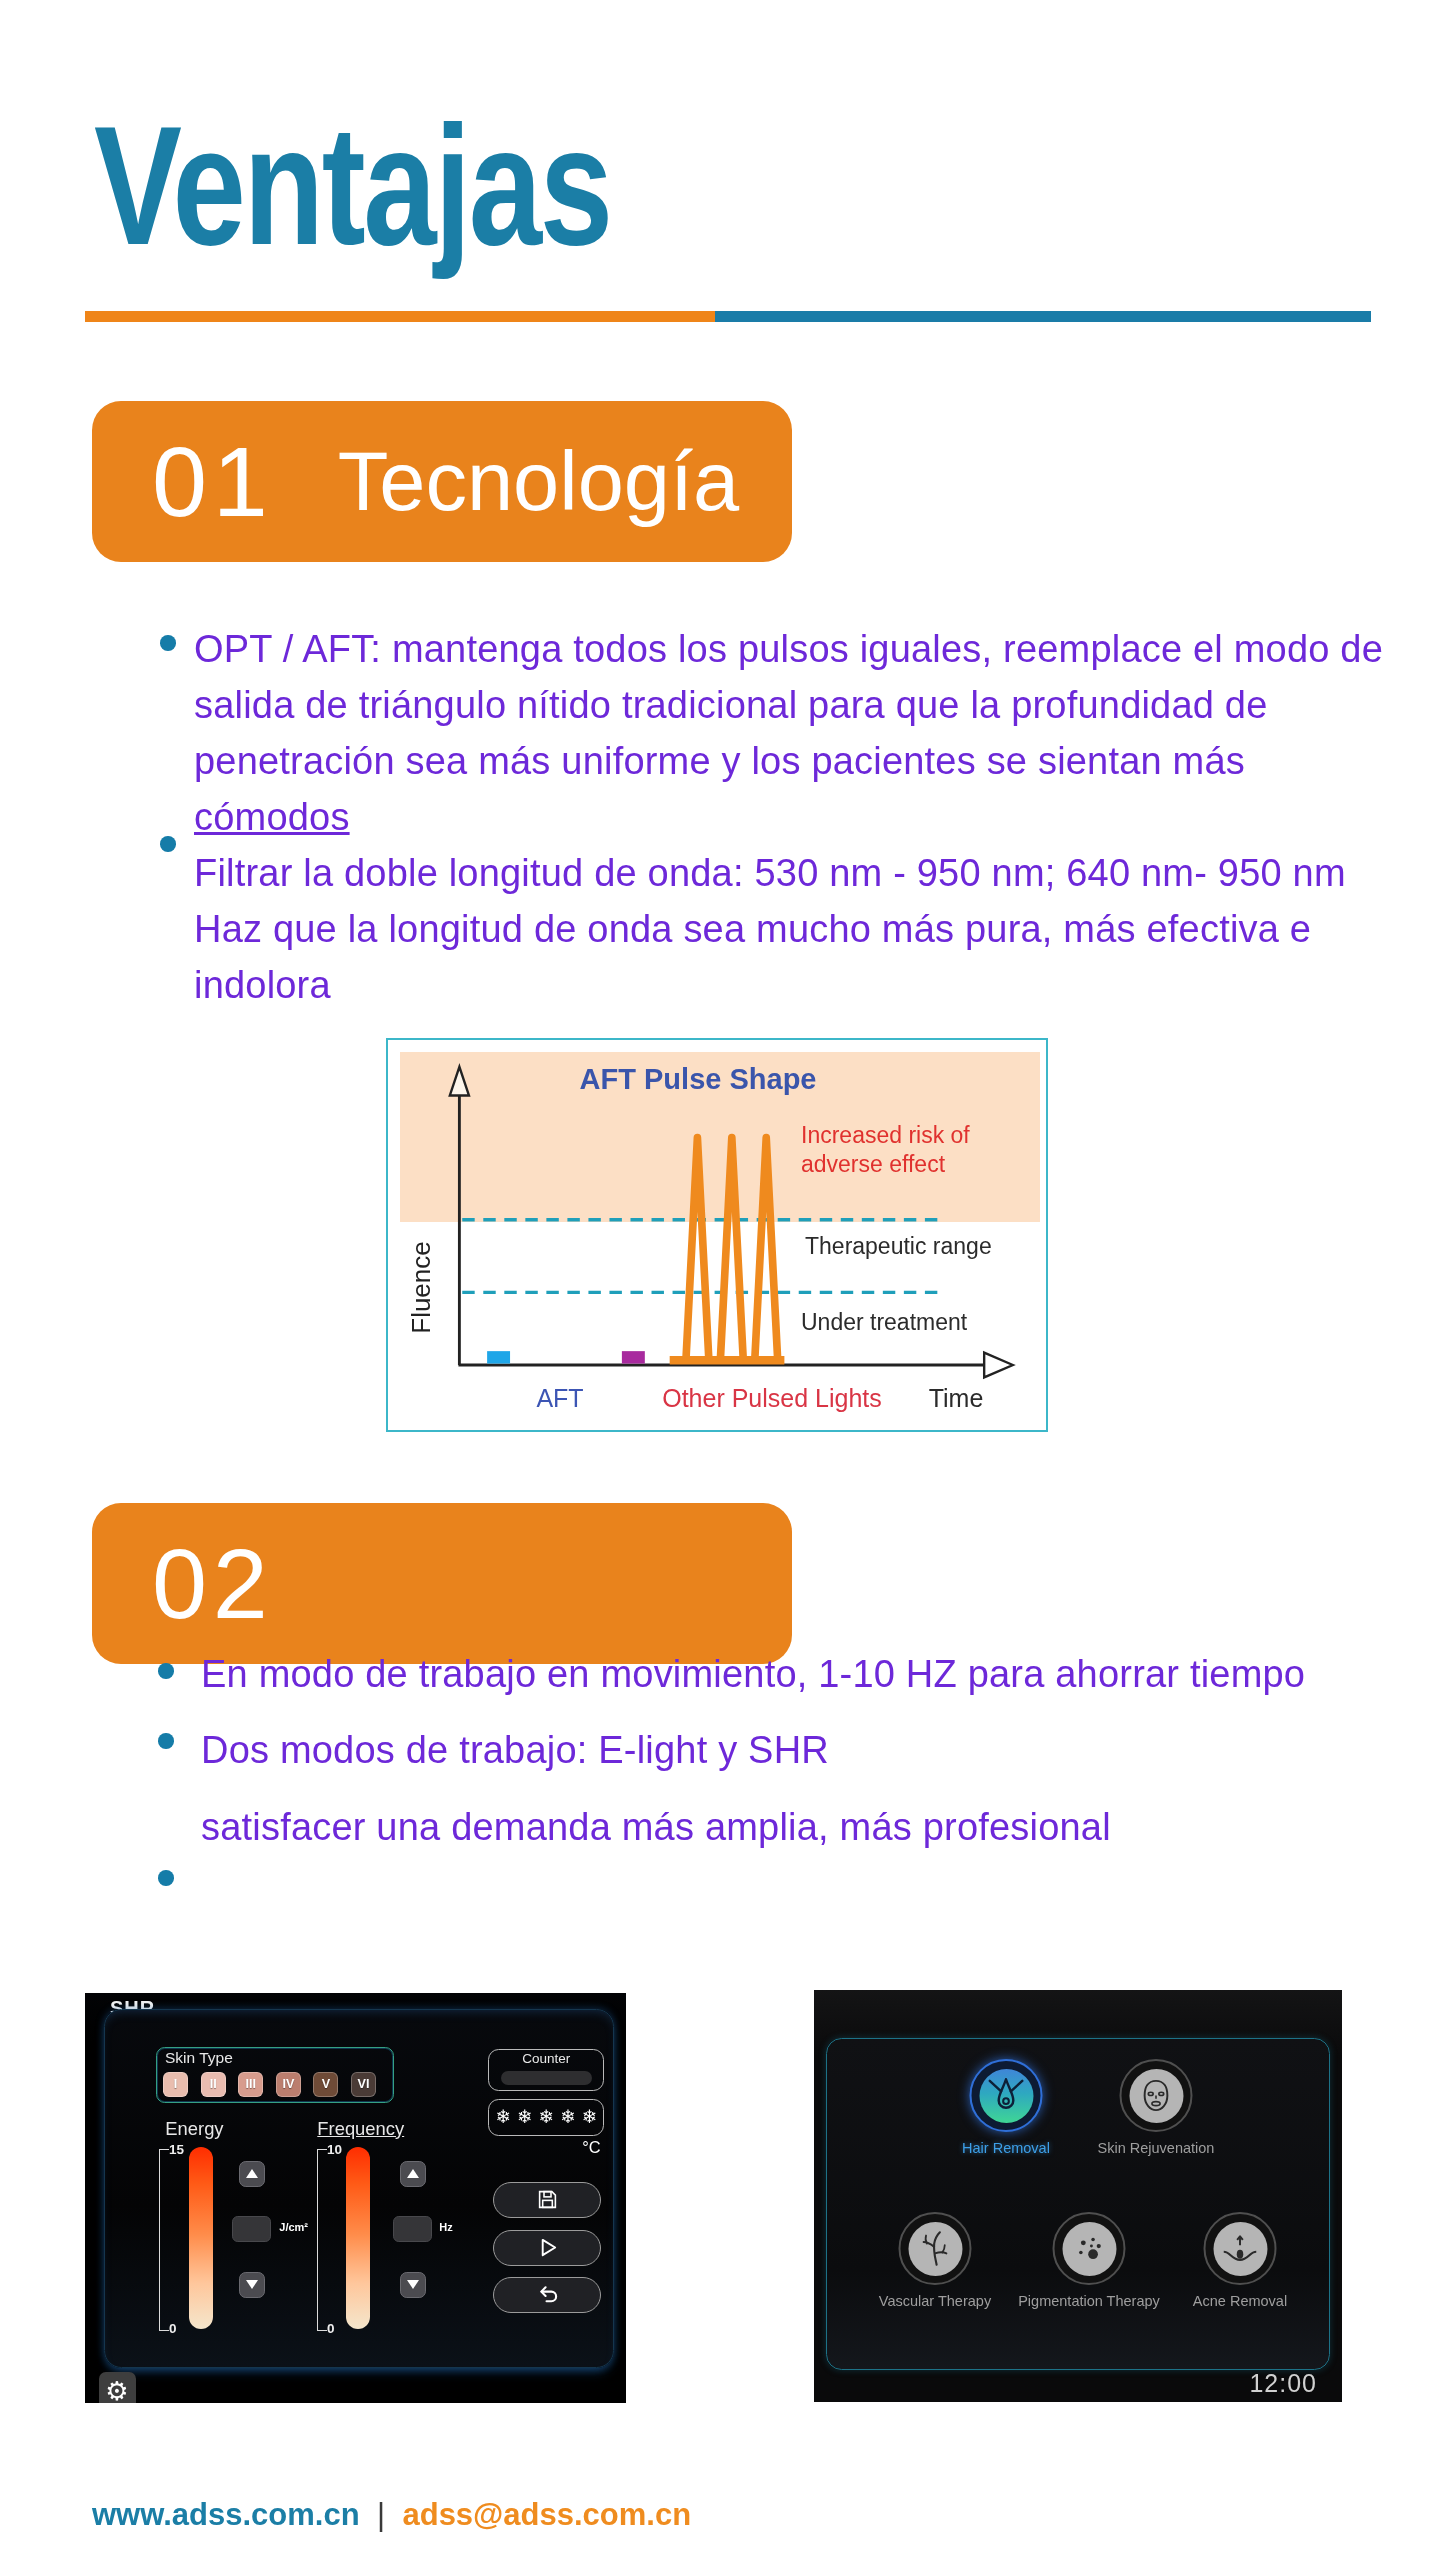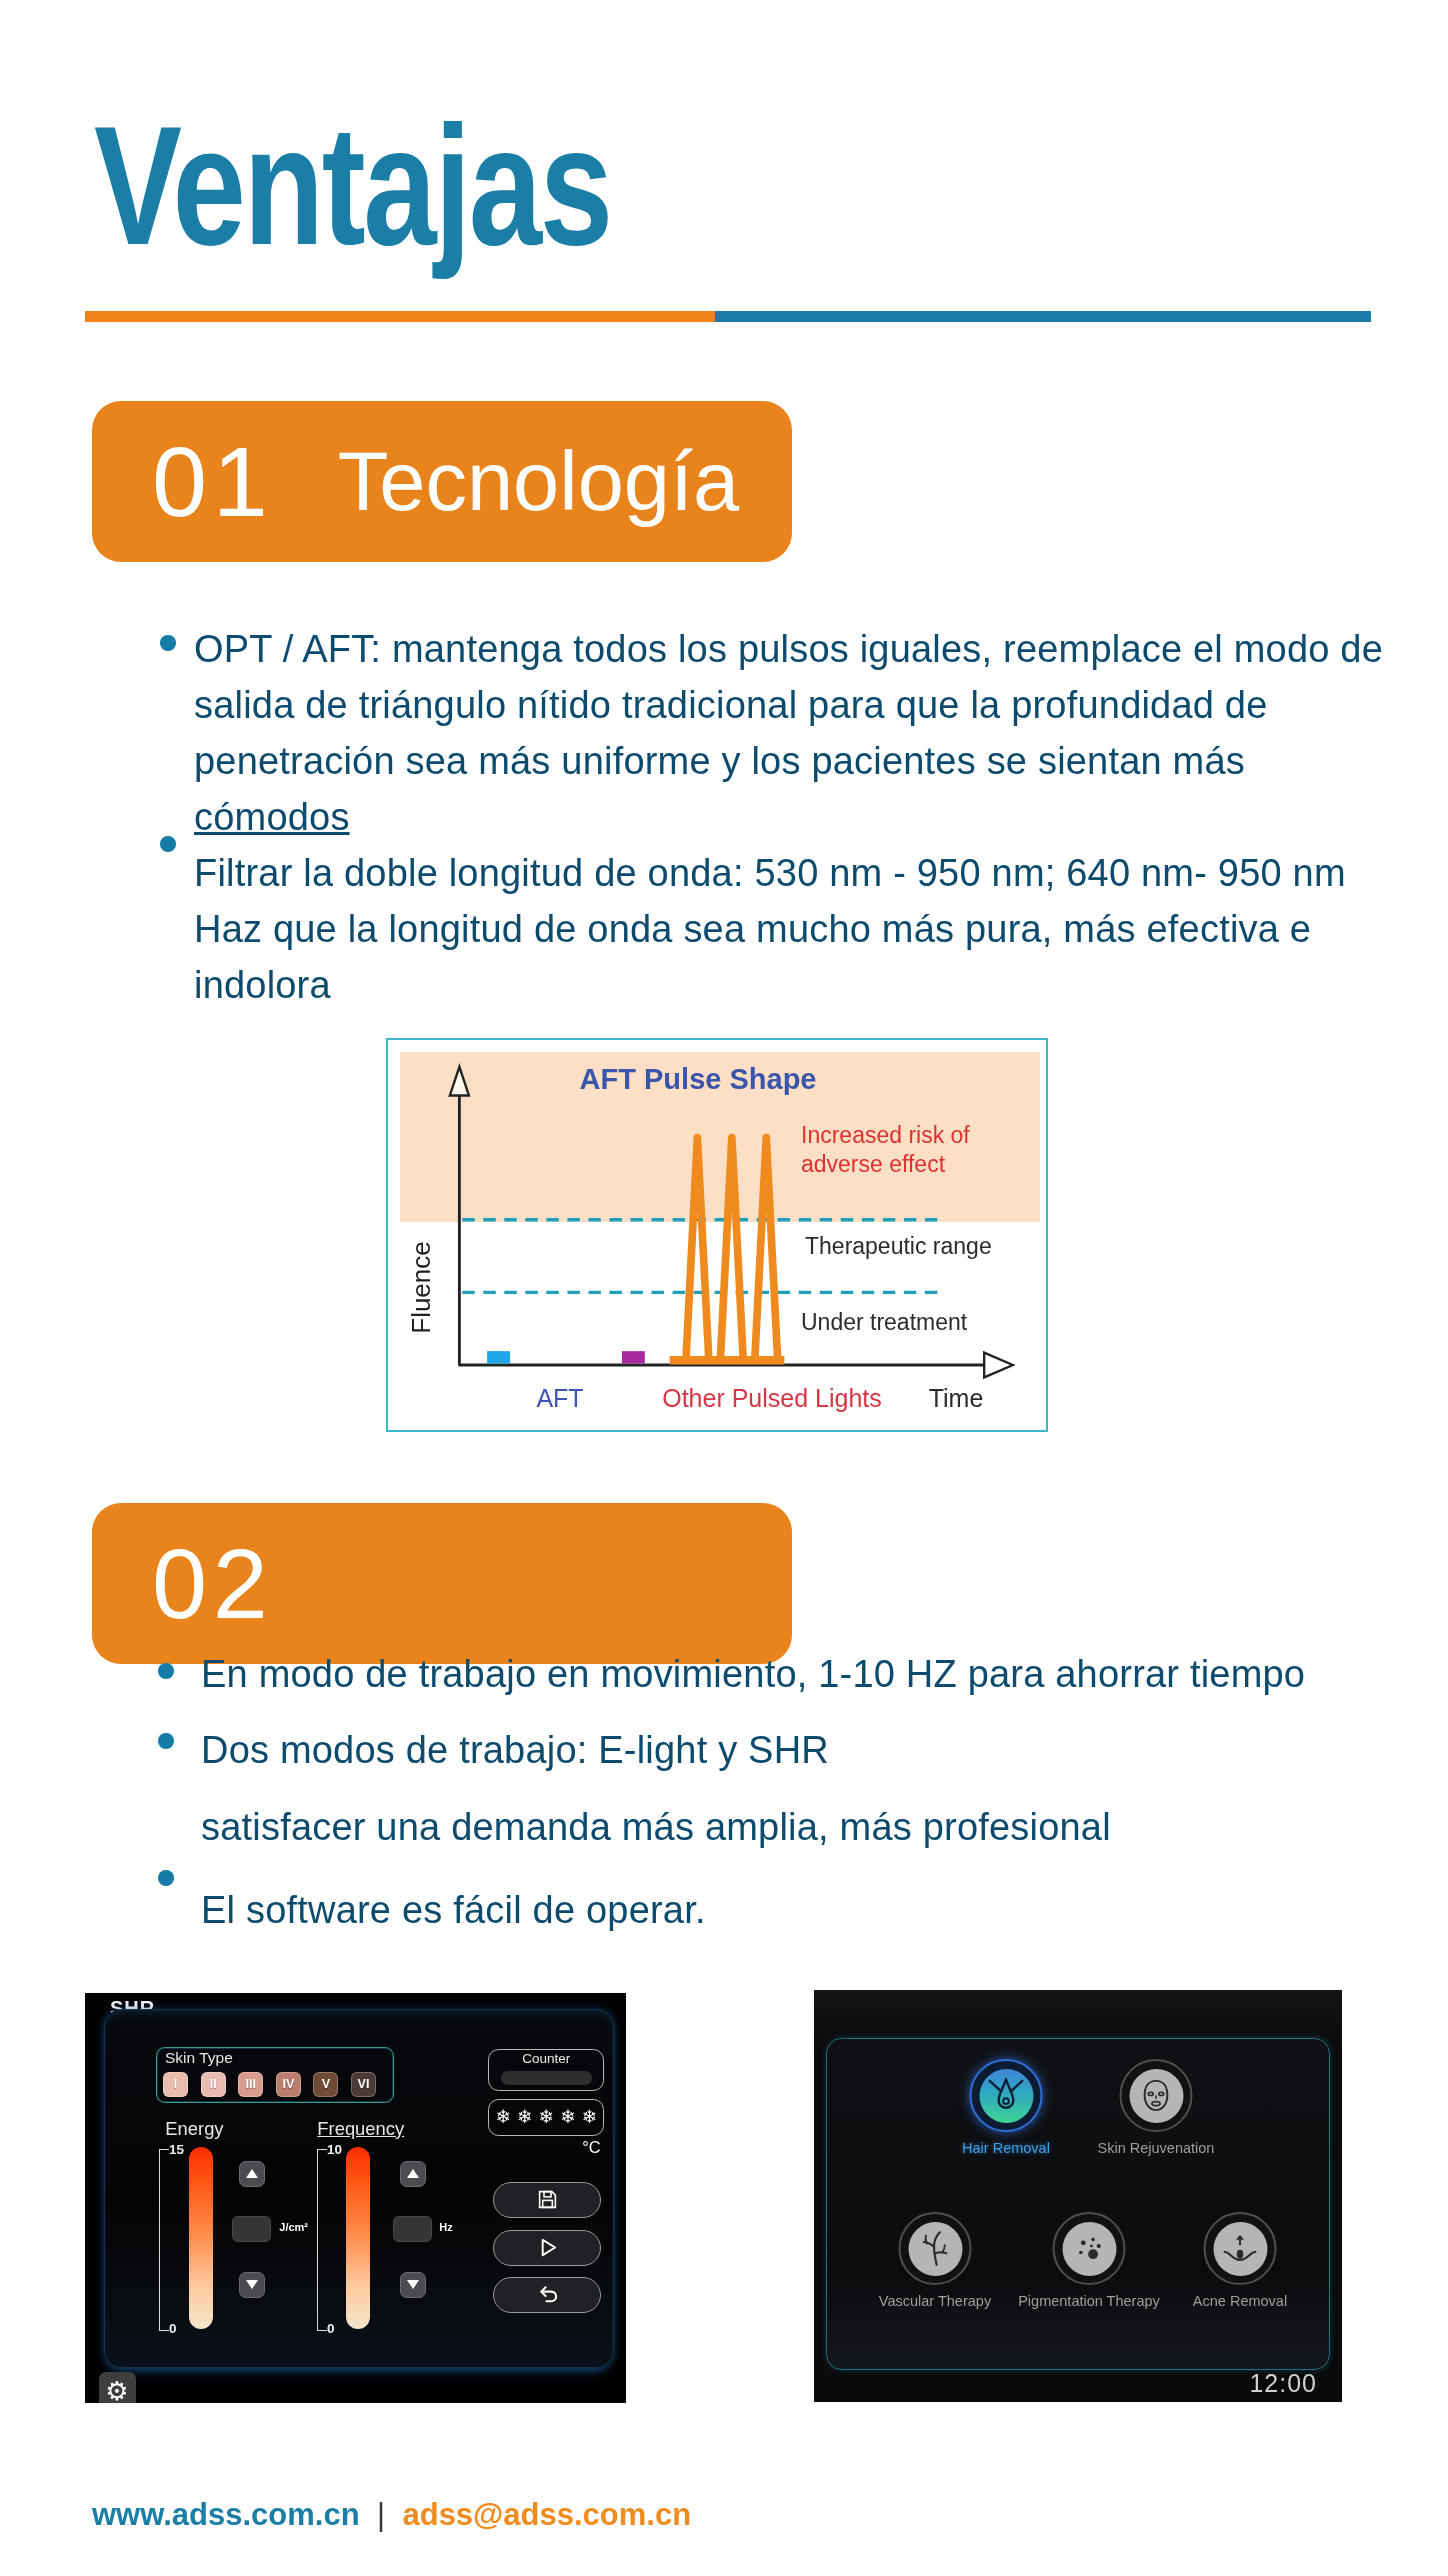"OPT / AFT: mantenga todos" .bline { color: #0c4a6e -> #6d28d9 }
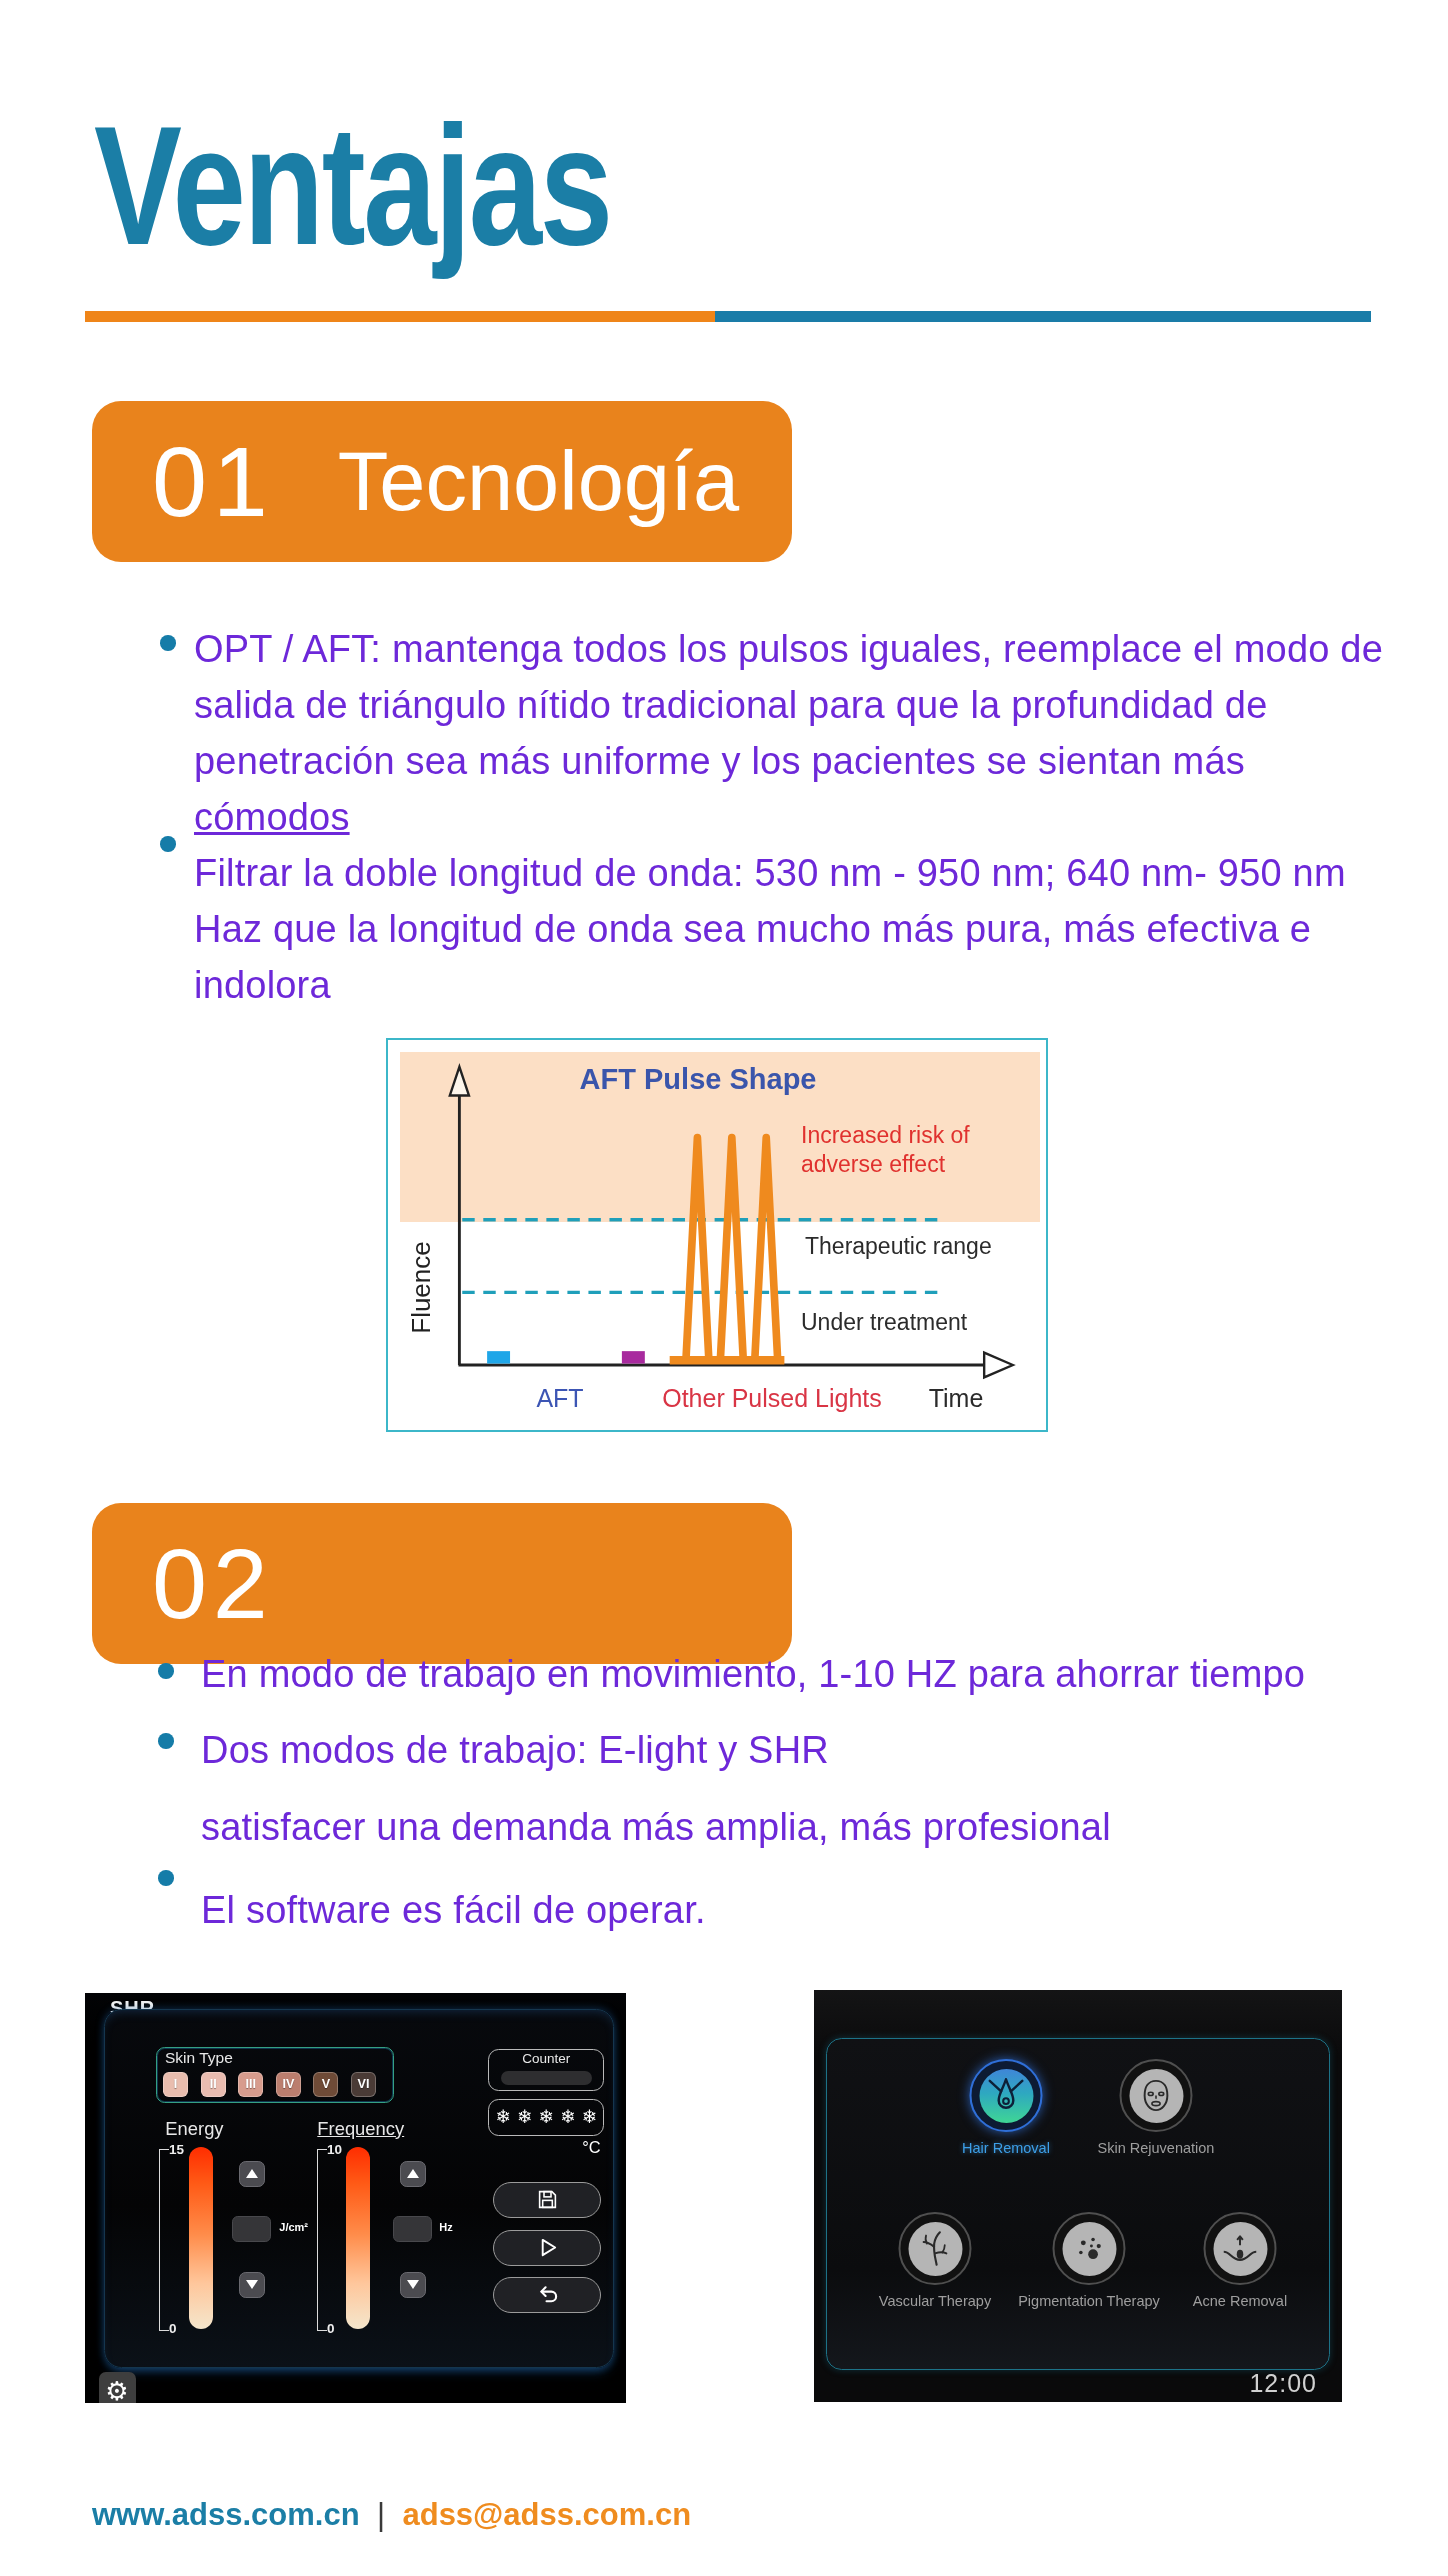"El software es fácil de" div.bline { html: <div>El software es fácil de operar.</div> -> none }
